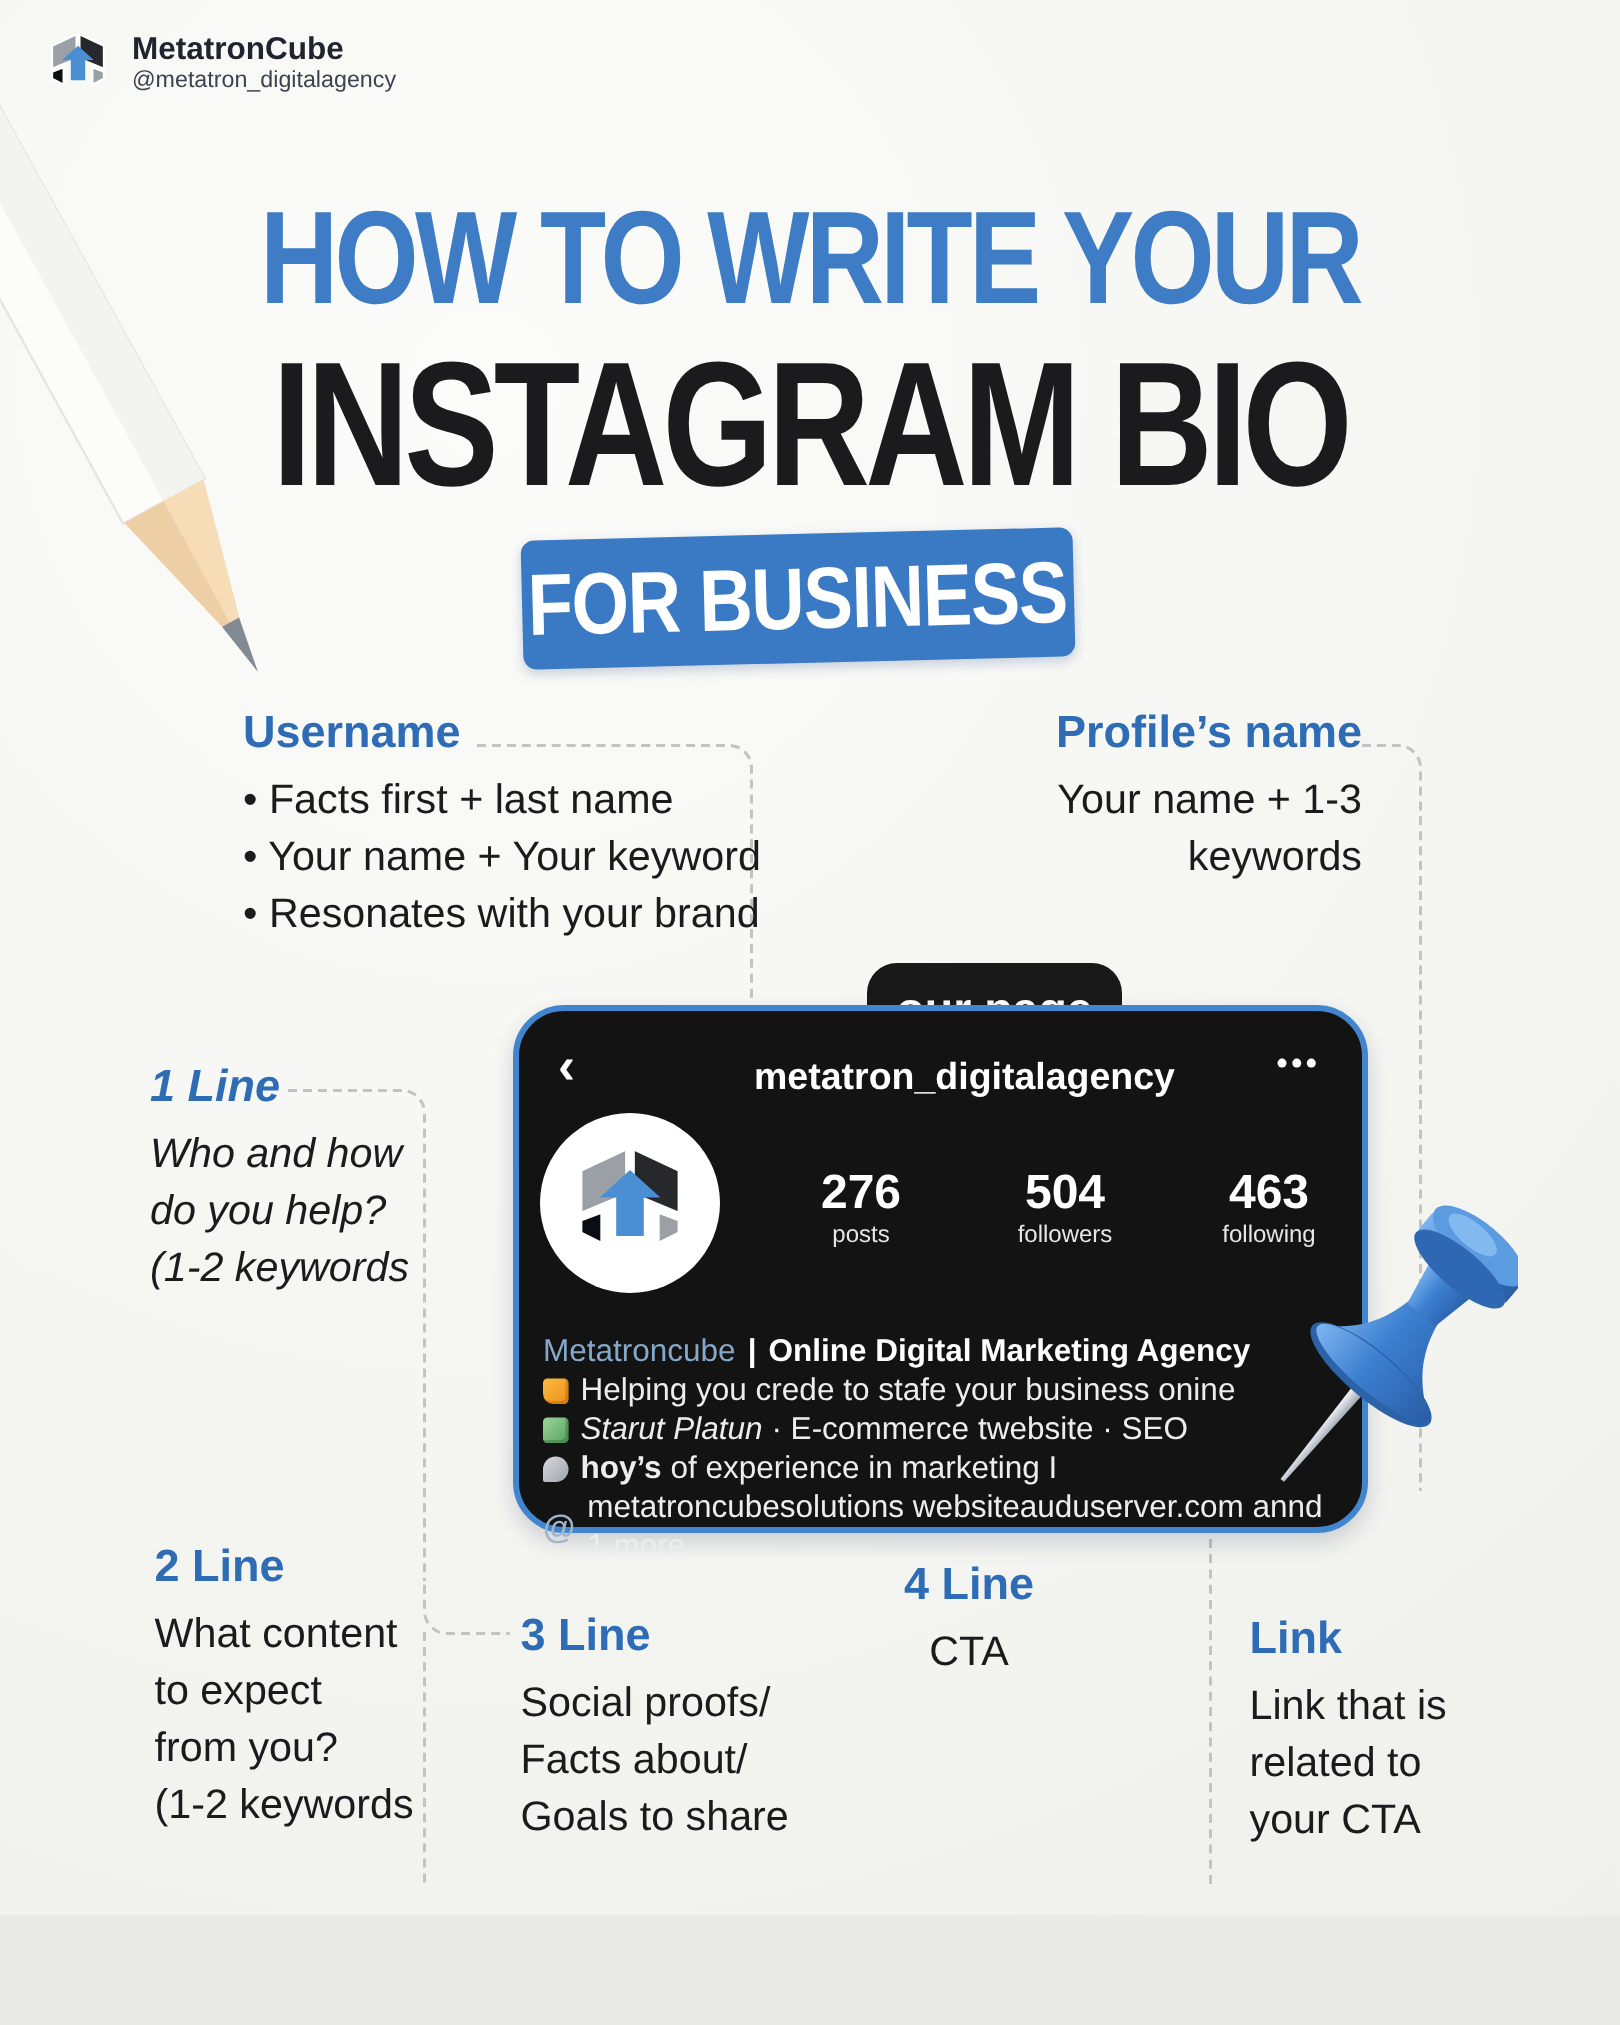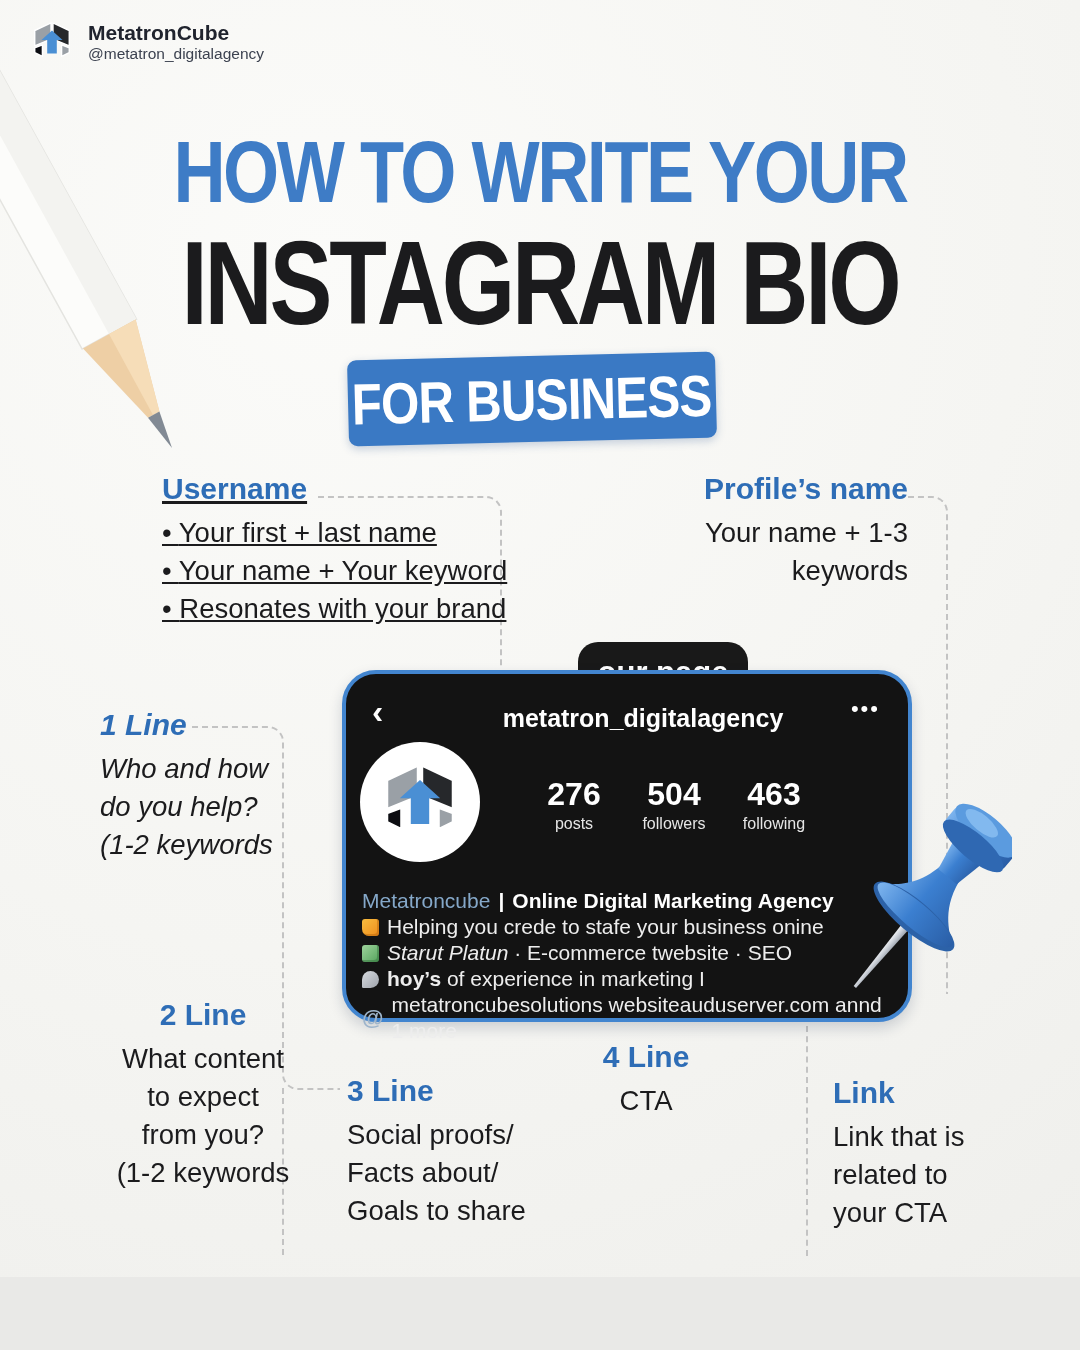"Username" .sec-username { text-decoration: underline -> none }
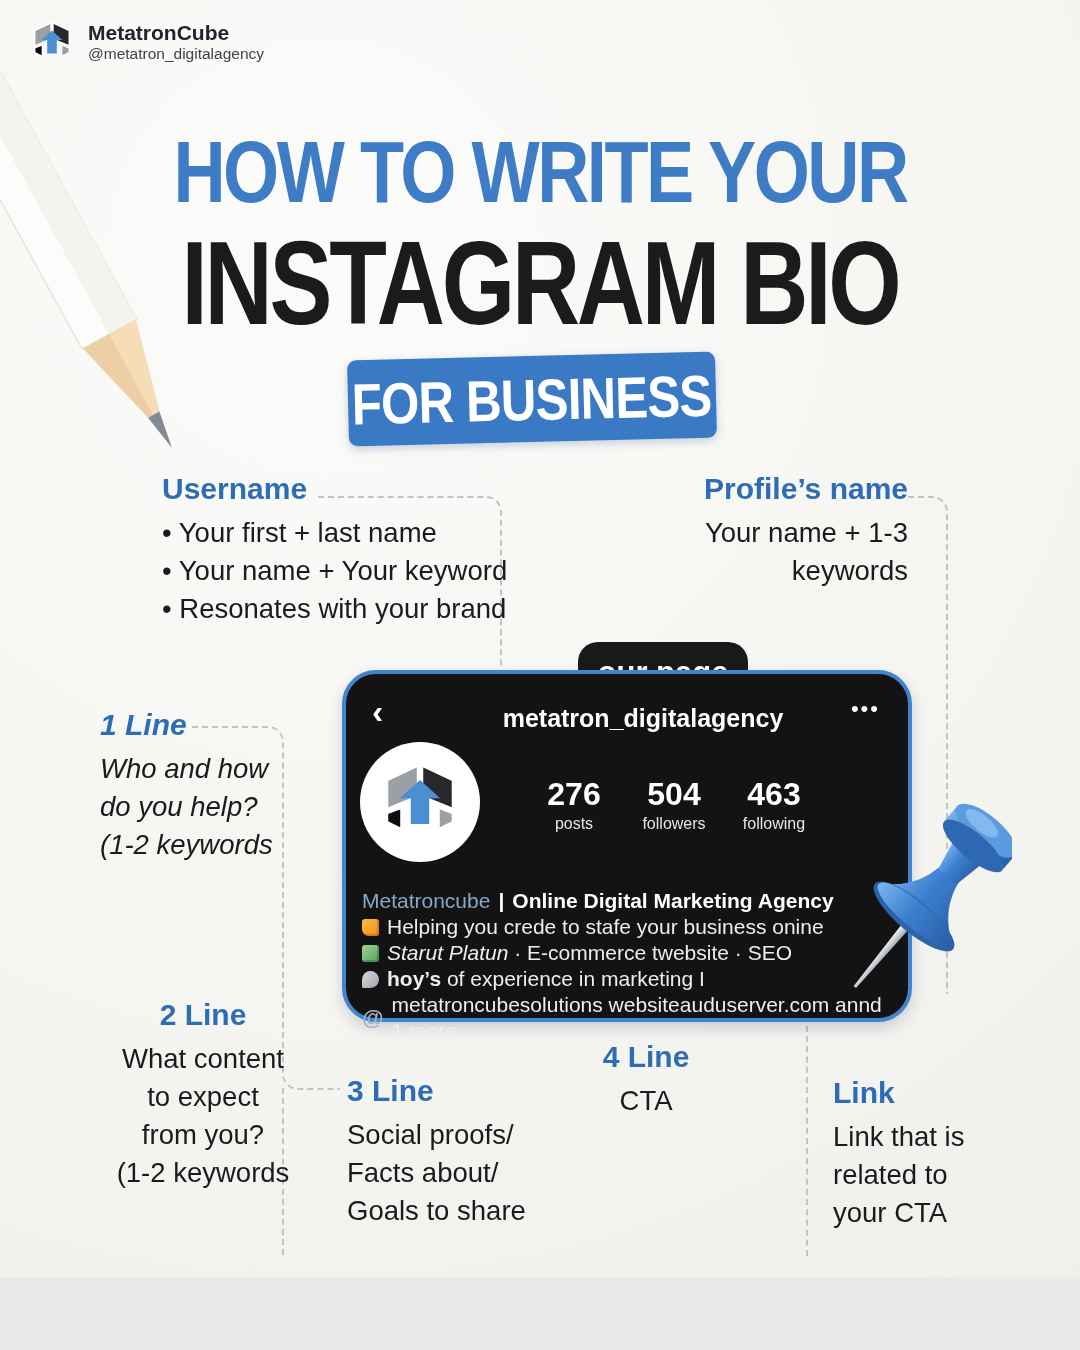"Your first + last name" div { text: Your -> Facts }
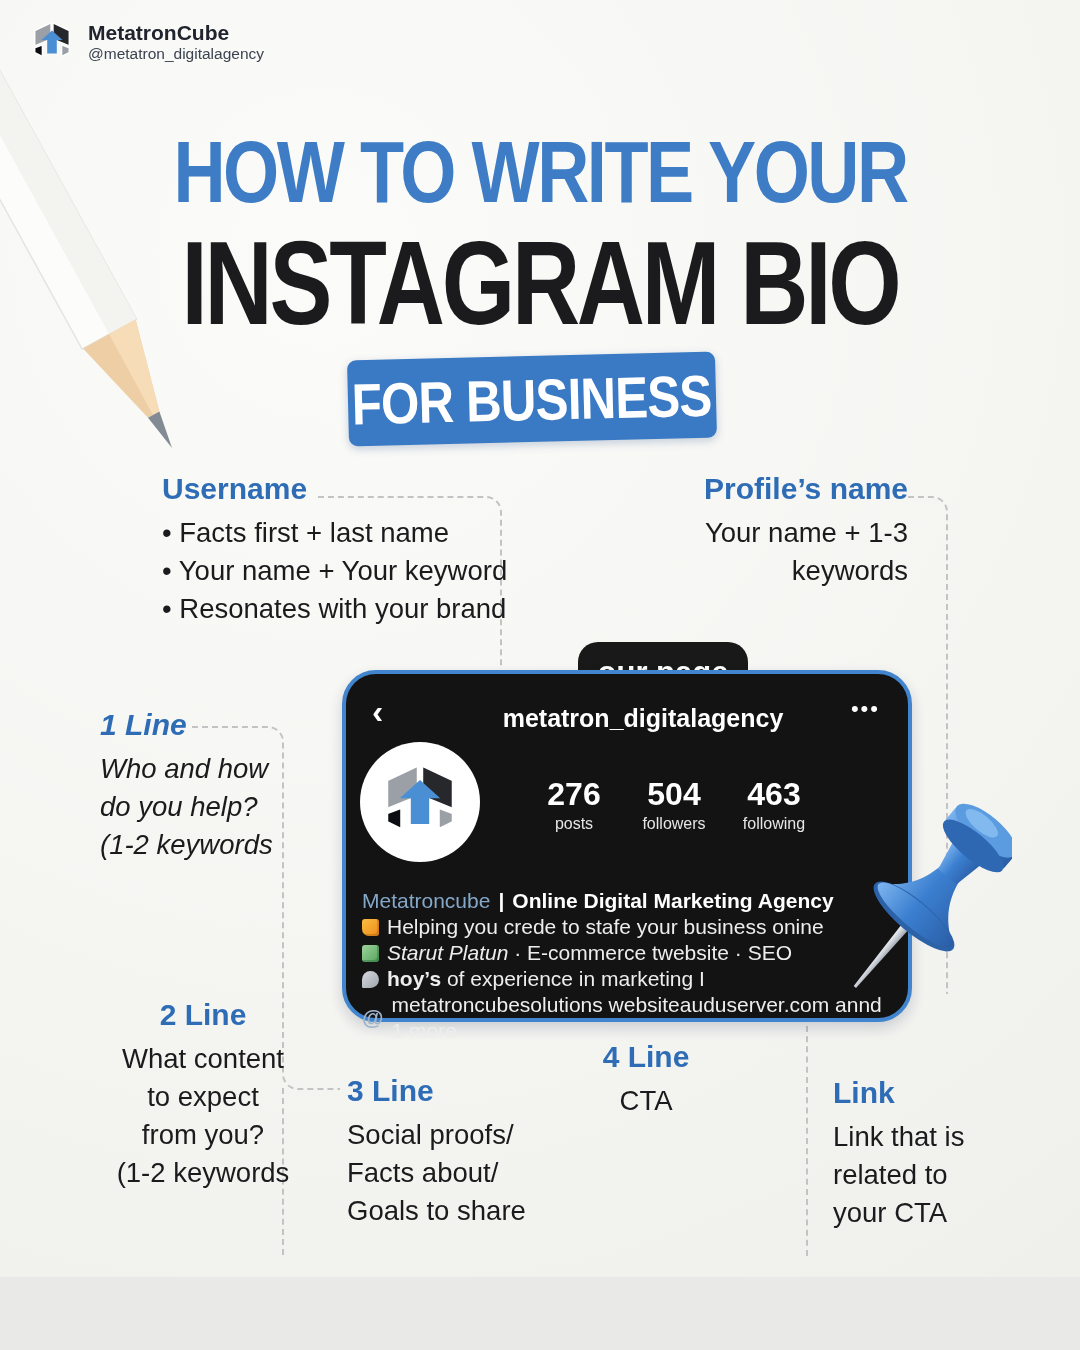"276" .stats { justify-content: flex-start -> space-between }
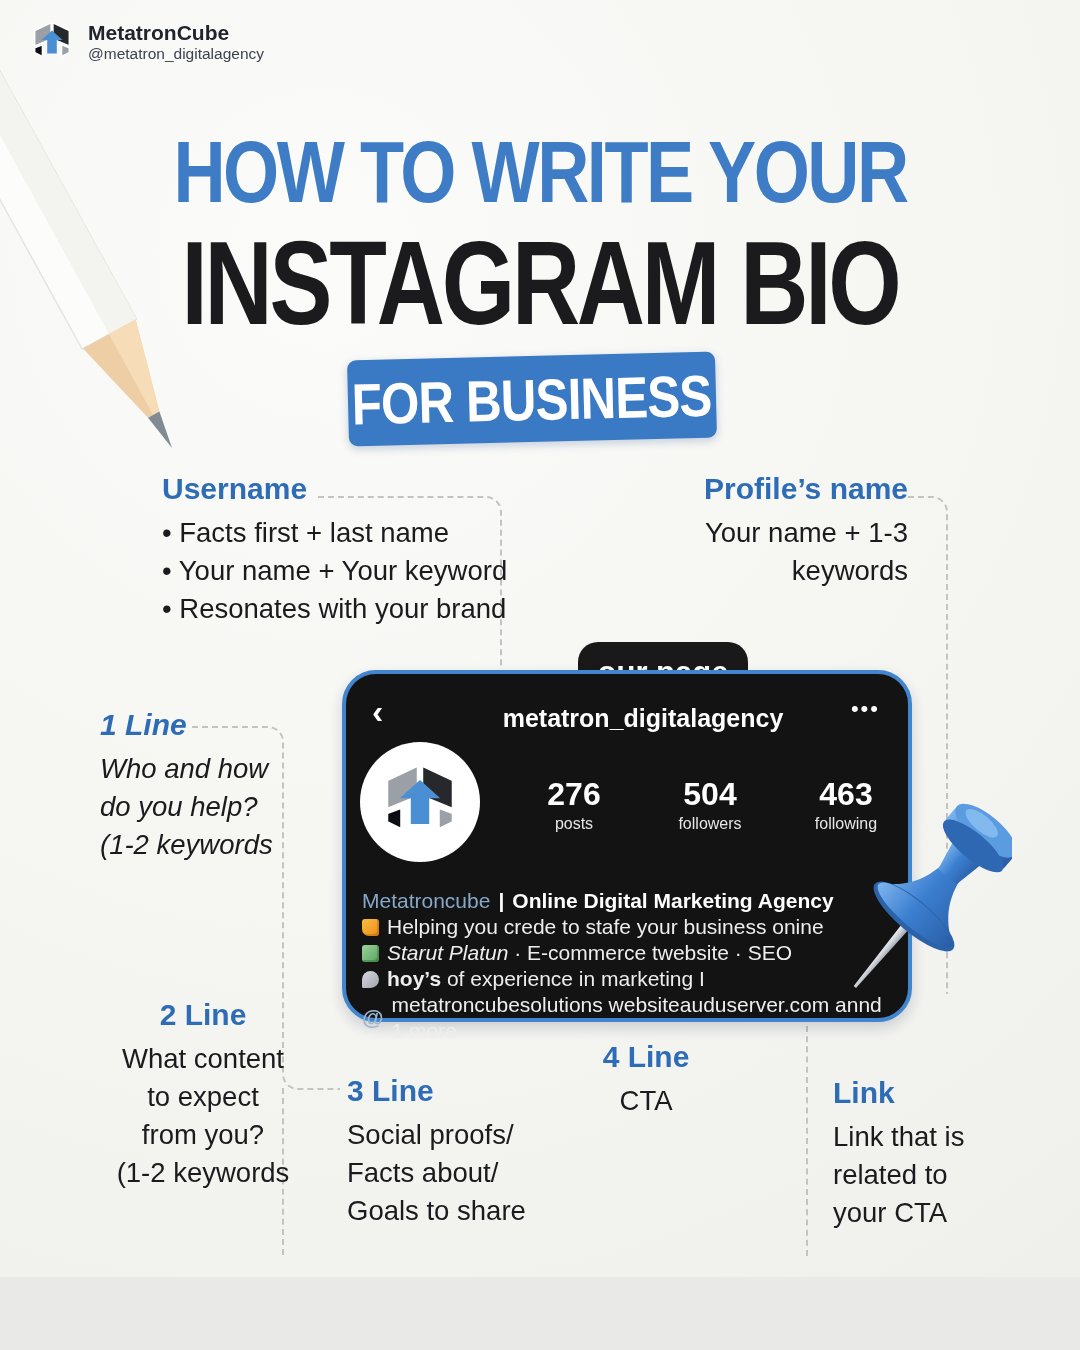"2 Line" .sec-2line { text-align: center -> none; top: 998px -> 1028px }
